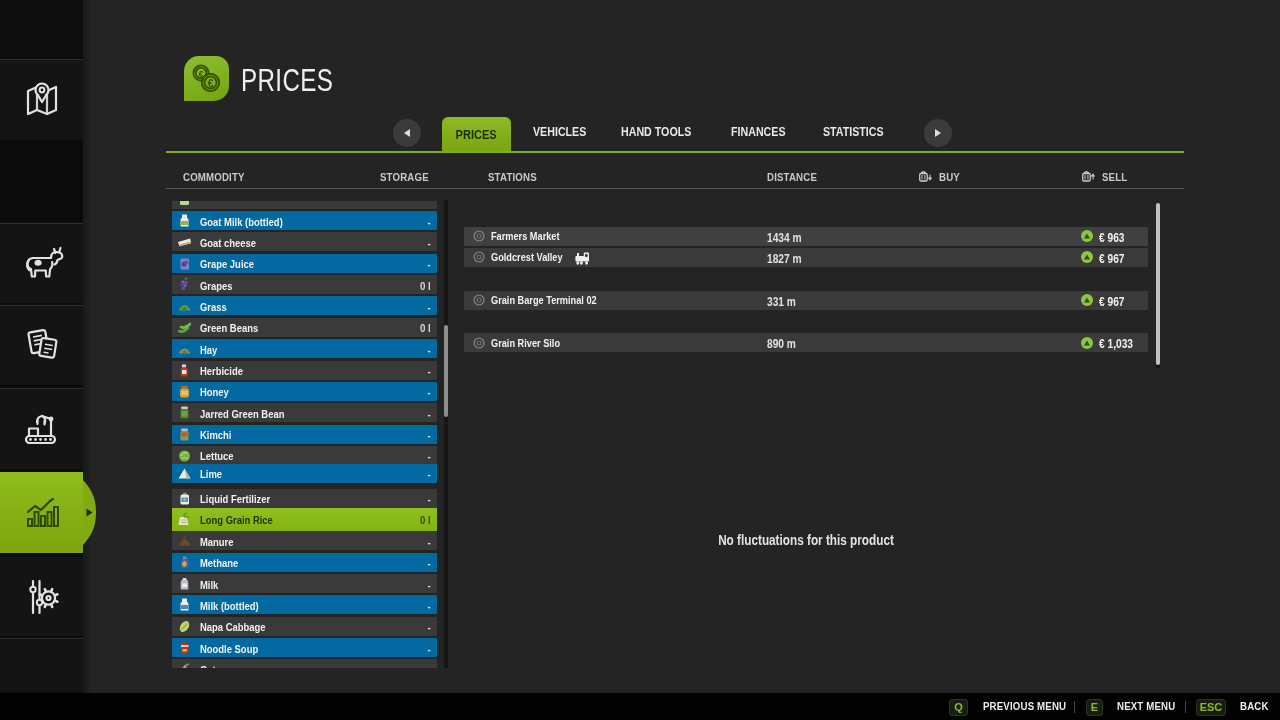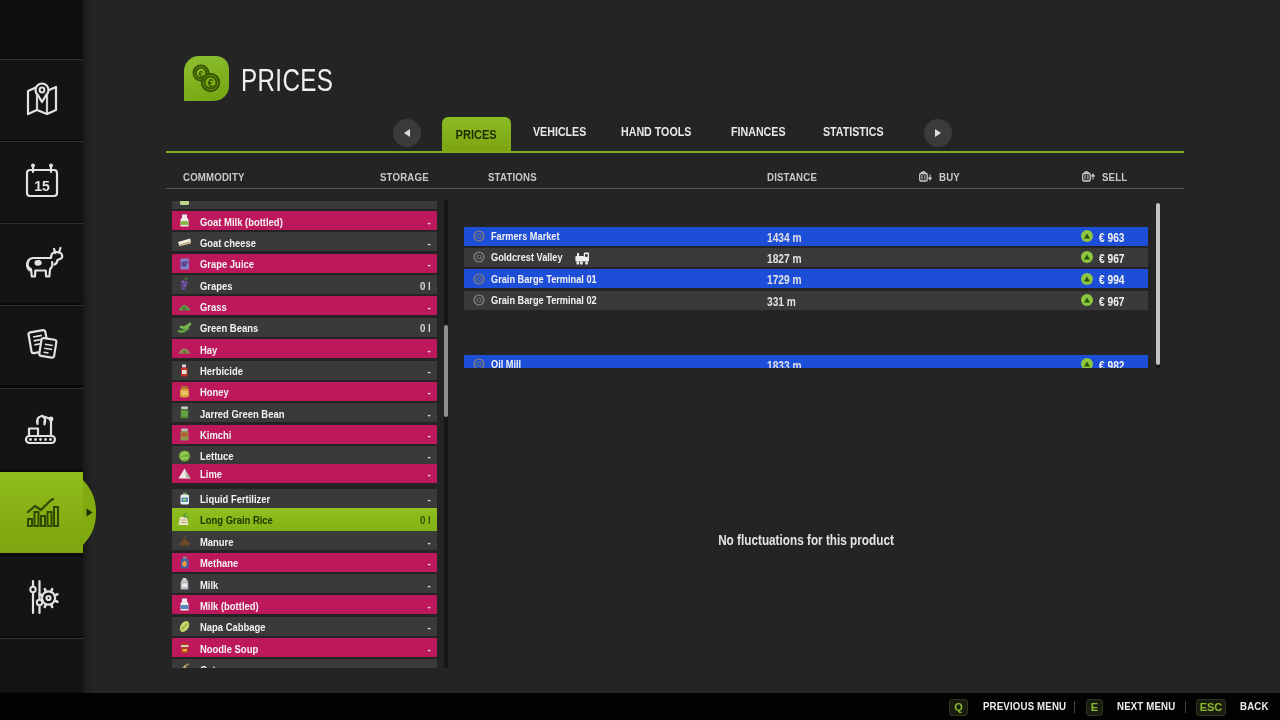"15" div.tile { html: <div> <svg> <rect></rect> <path></path> <circle></circle> <circle></circle> <text>15</text> </svg> </div> -> none }
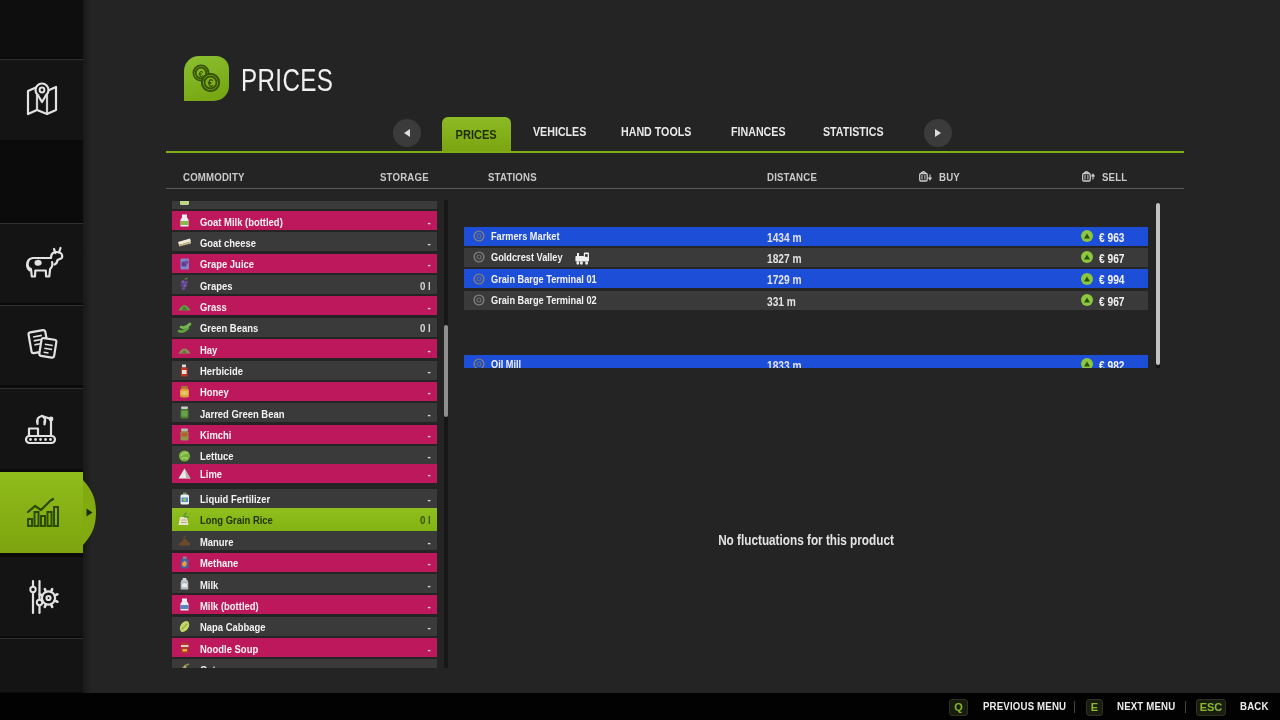"Goat Milk (bottled)" .cr.d { background: #be185d -> #0369a1 }
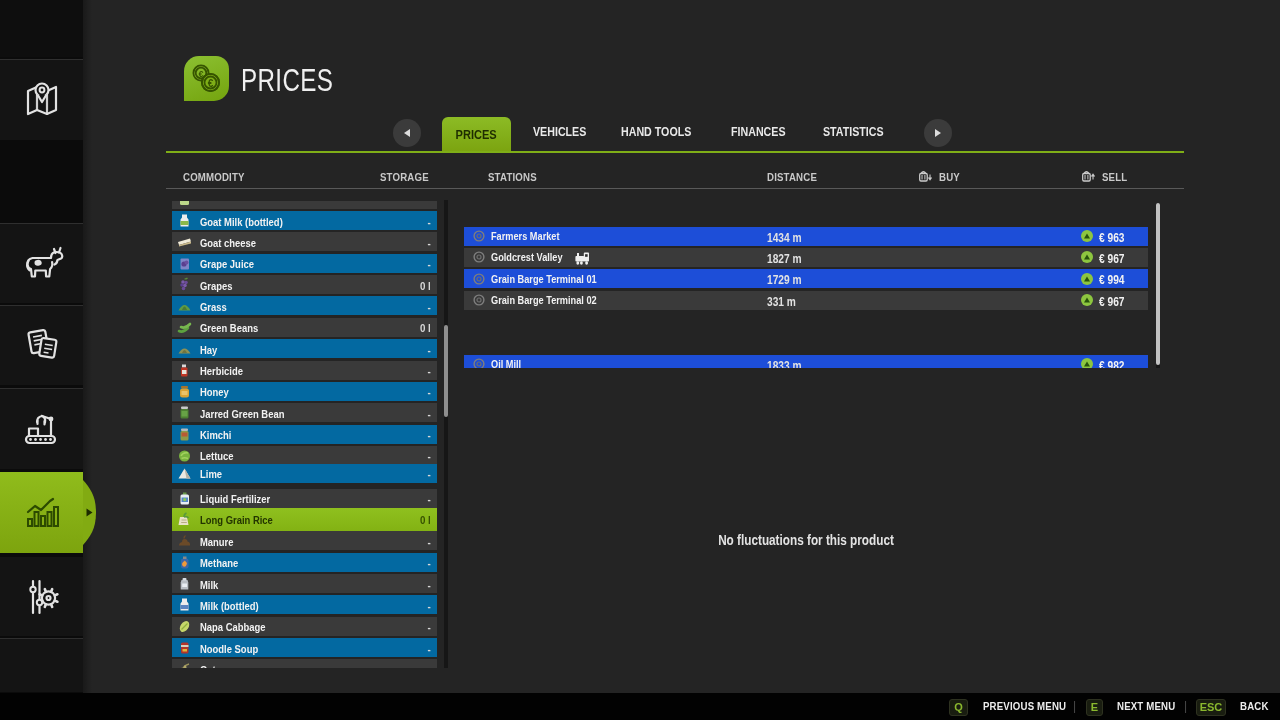"Farmers Market" .sr.d { background: #1d4ed8 -> #404040 }
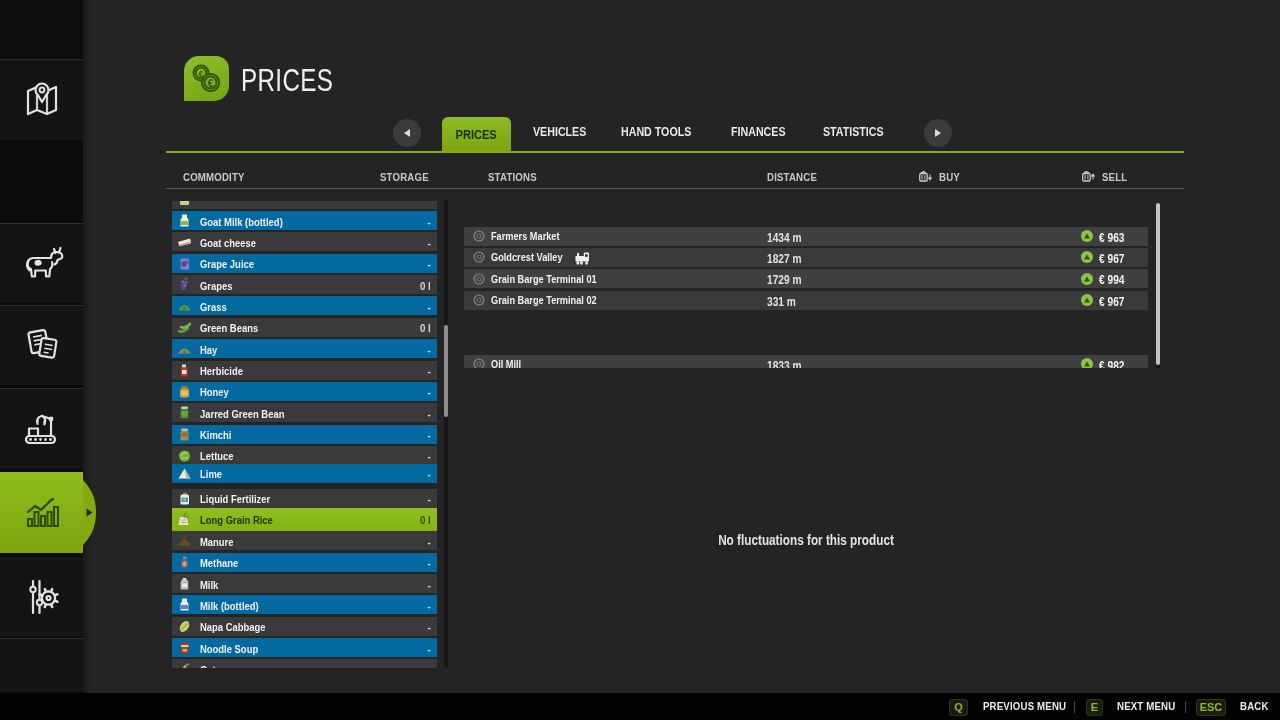"Grain Barge Terminal 01" div.sr { html: <div> <span><svg> <circle></circle> <circle></circle> </svg></span> <span>Grain Barge Terminal 01</span> <span>1729 m</span> <span> <svg> <polygon></polygon> </svg> </span> <span>€ 994</span> </div> -> none }
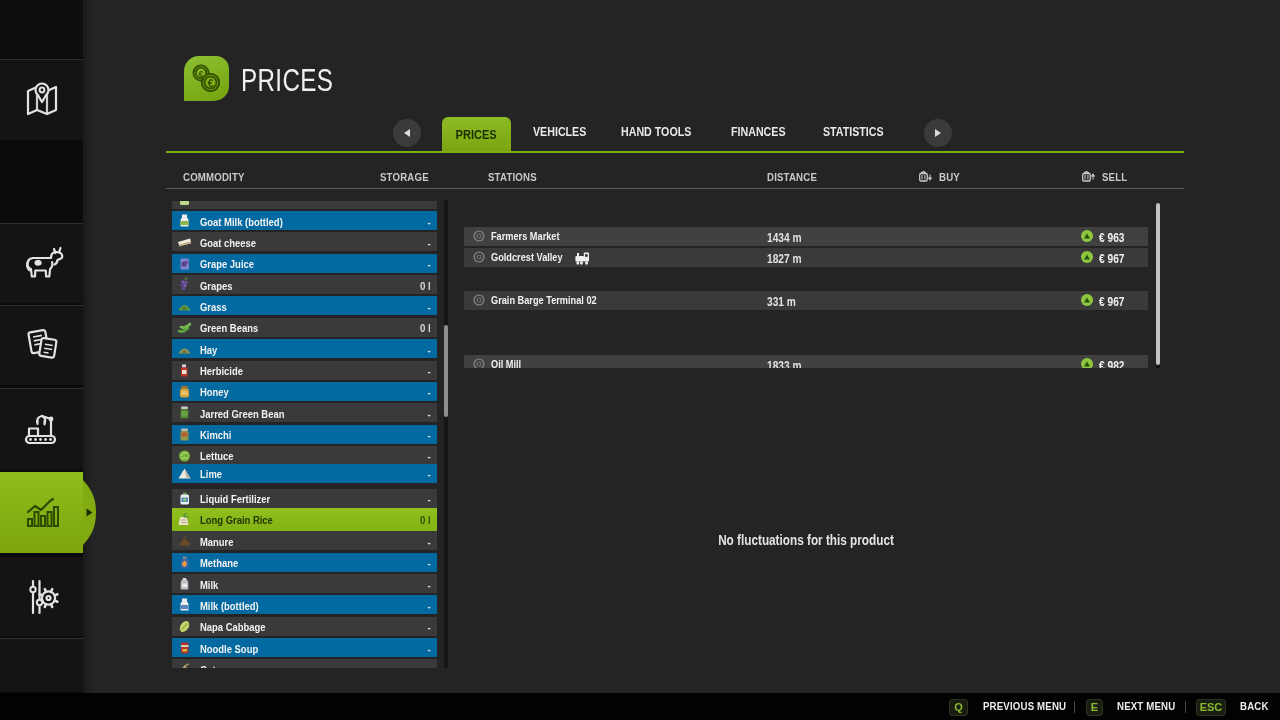"Grain River Silo" div.sr { html: none -> <div> <span><svg> <circle></circle> <circle></circle> </svg></span> <span>Grain River Silo</span> <span>890 m</span> <span> <svg> <polygon></polygon> </svg> </span> <span>€ 1,033</span> </div> }
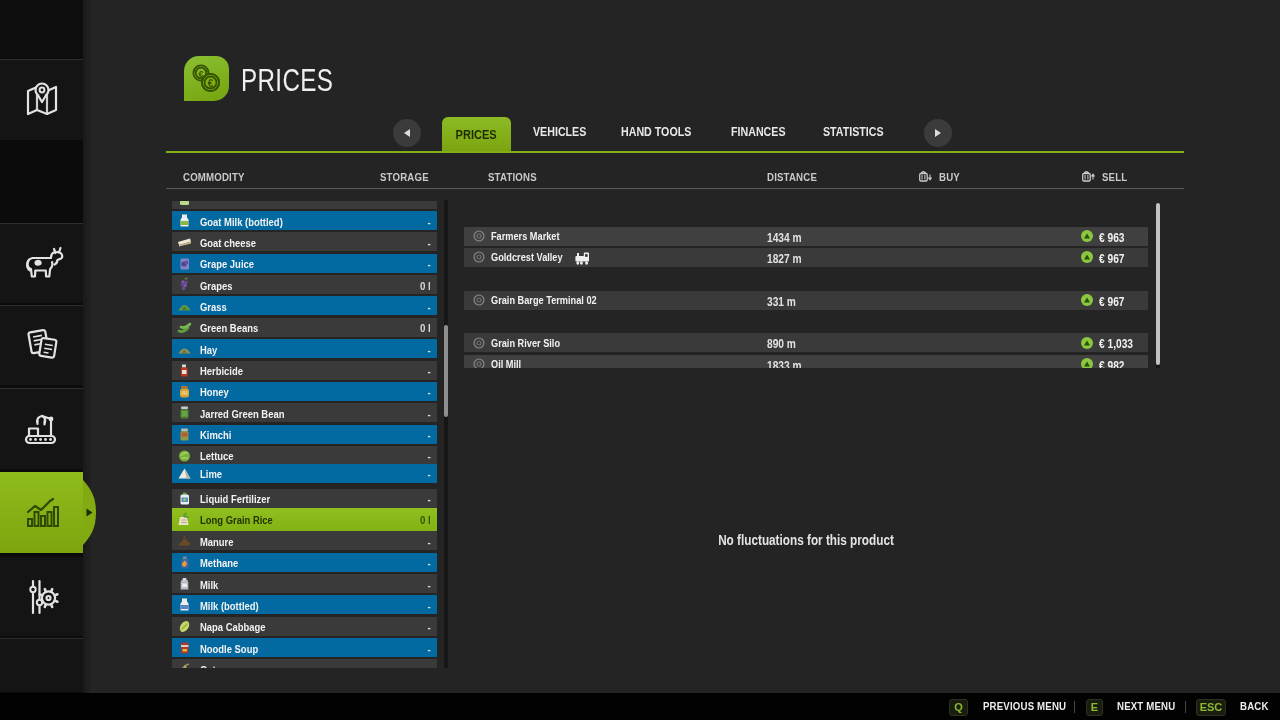"Oil Mill" div.sr { html: <div> <span><svg> <circle></circle> <circle></circle> </svg></span> <span>Oil Mill</span> <span>1833 m</span> <span> <svg> <polygon></polygon> </svg> </span> <span>€ 982</span> </div> -> none }
